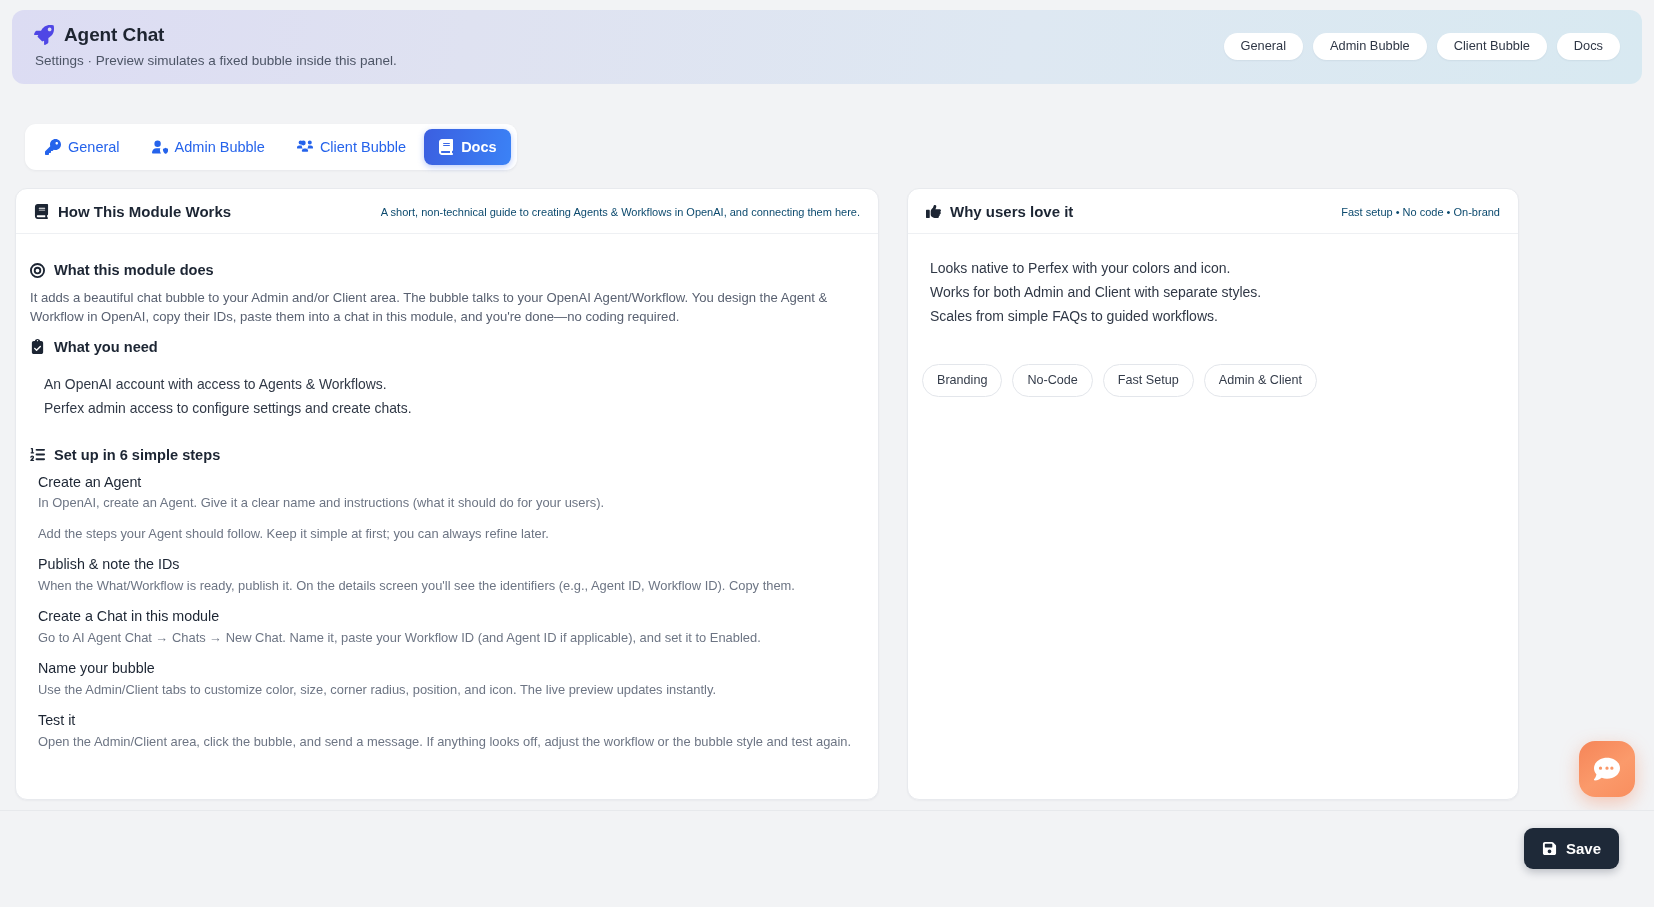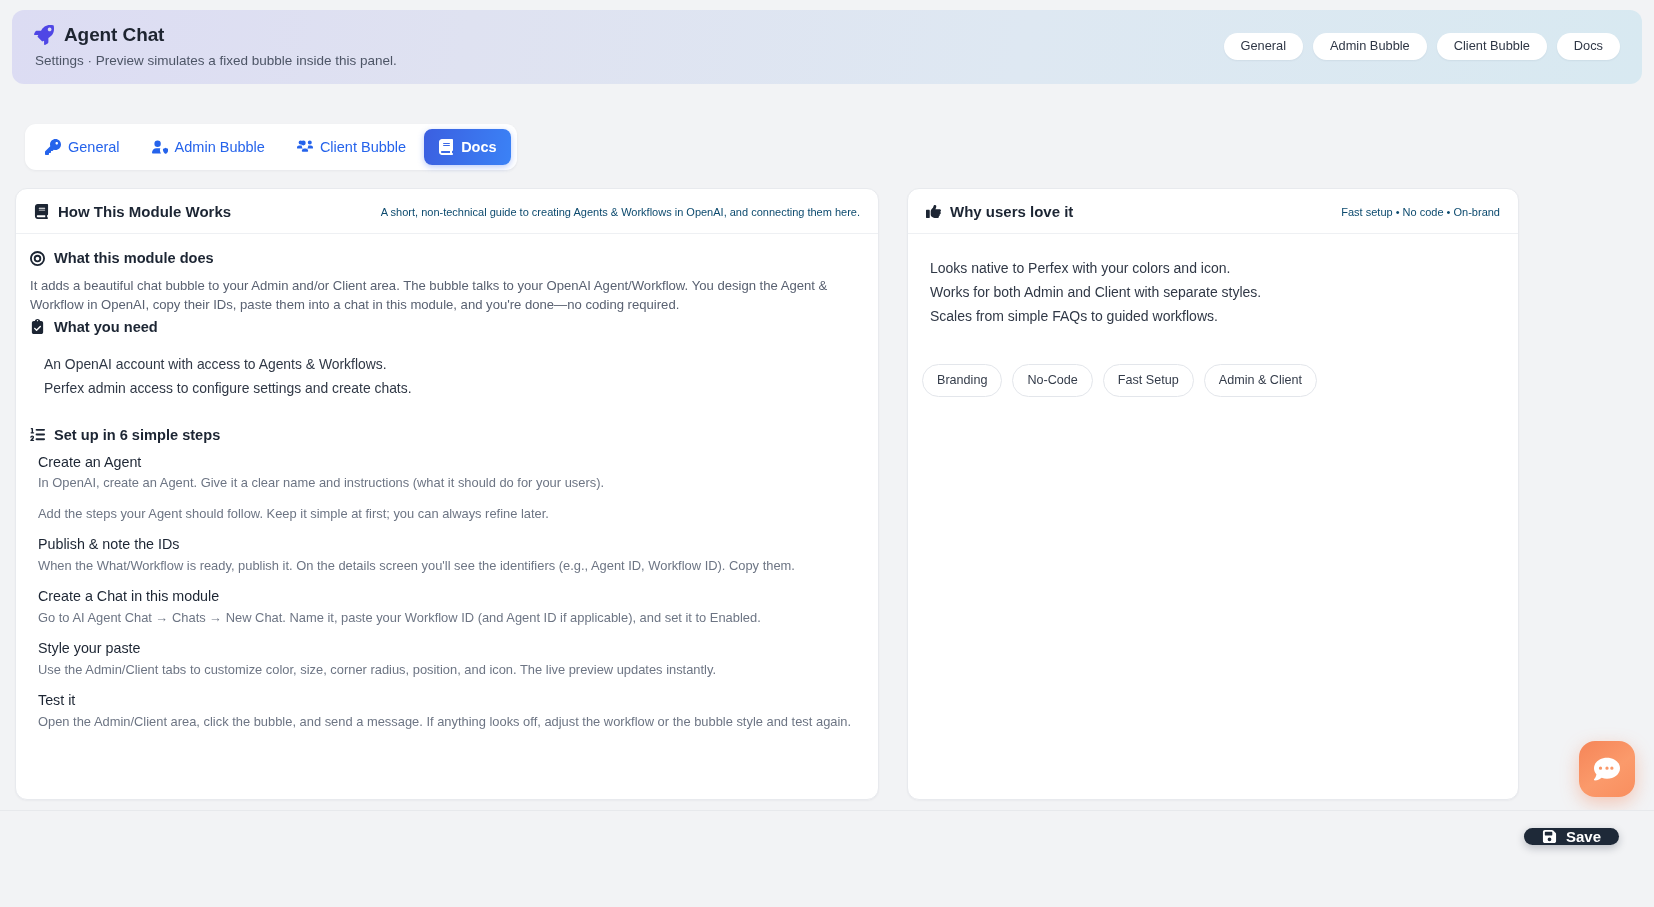"What this module does" .sec-title { margin-top: none -> 12px }
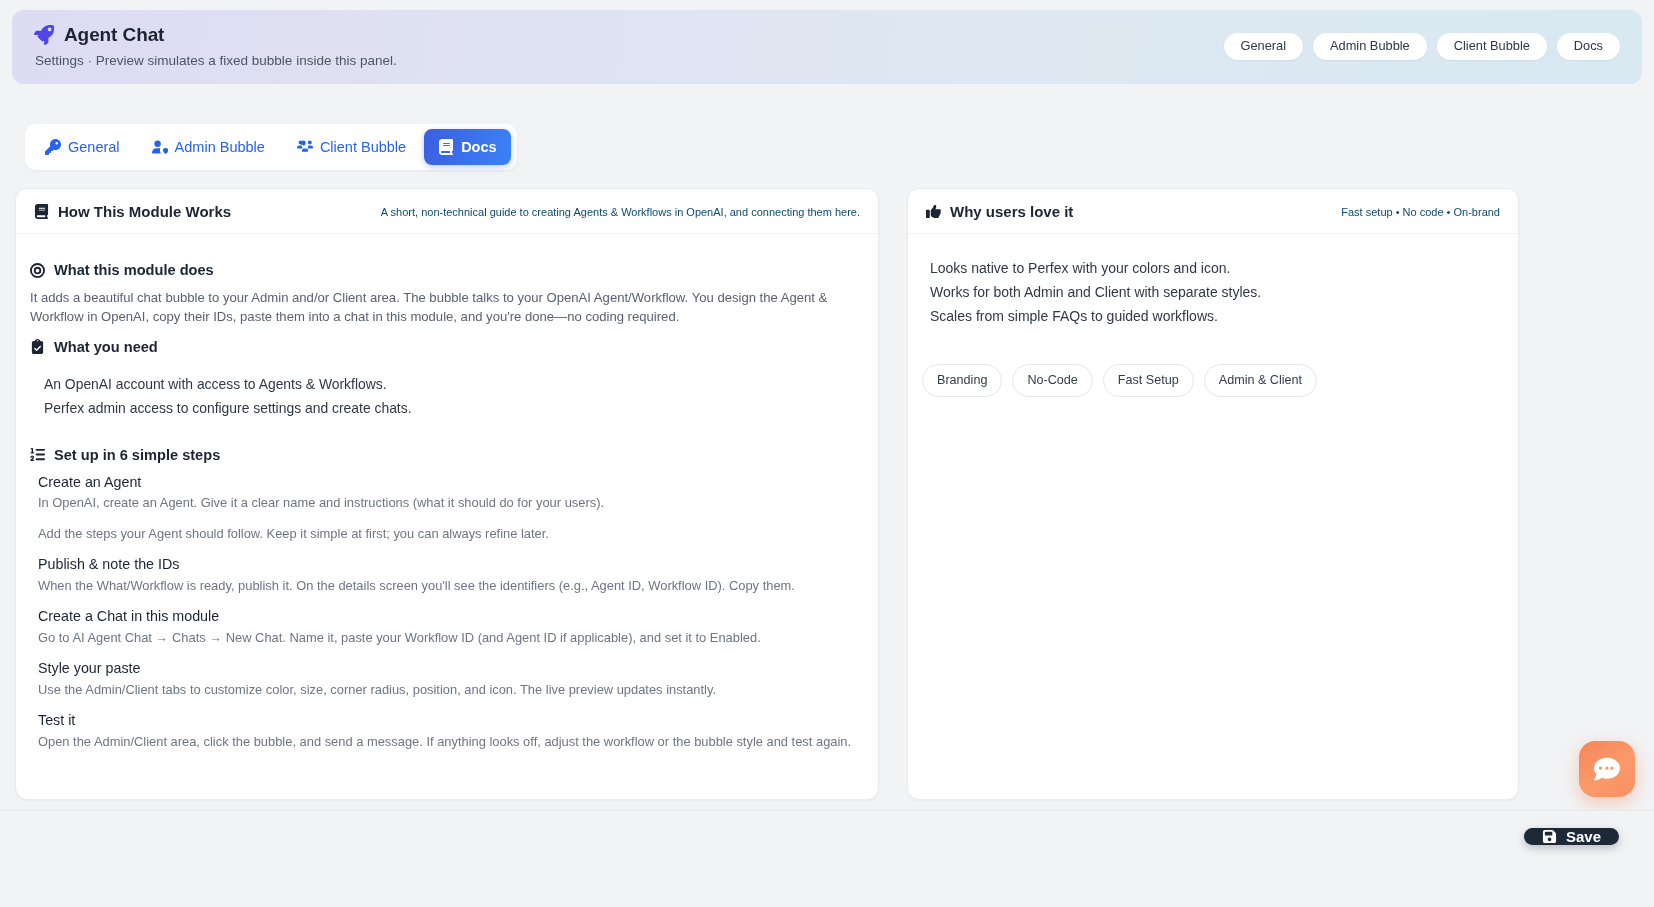"Style your paste" div.step-title { text: Style your paste -> Name your bubble }
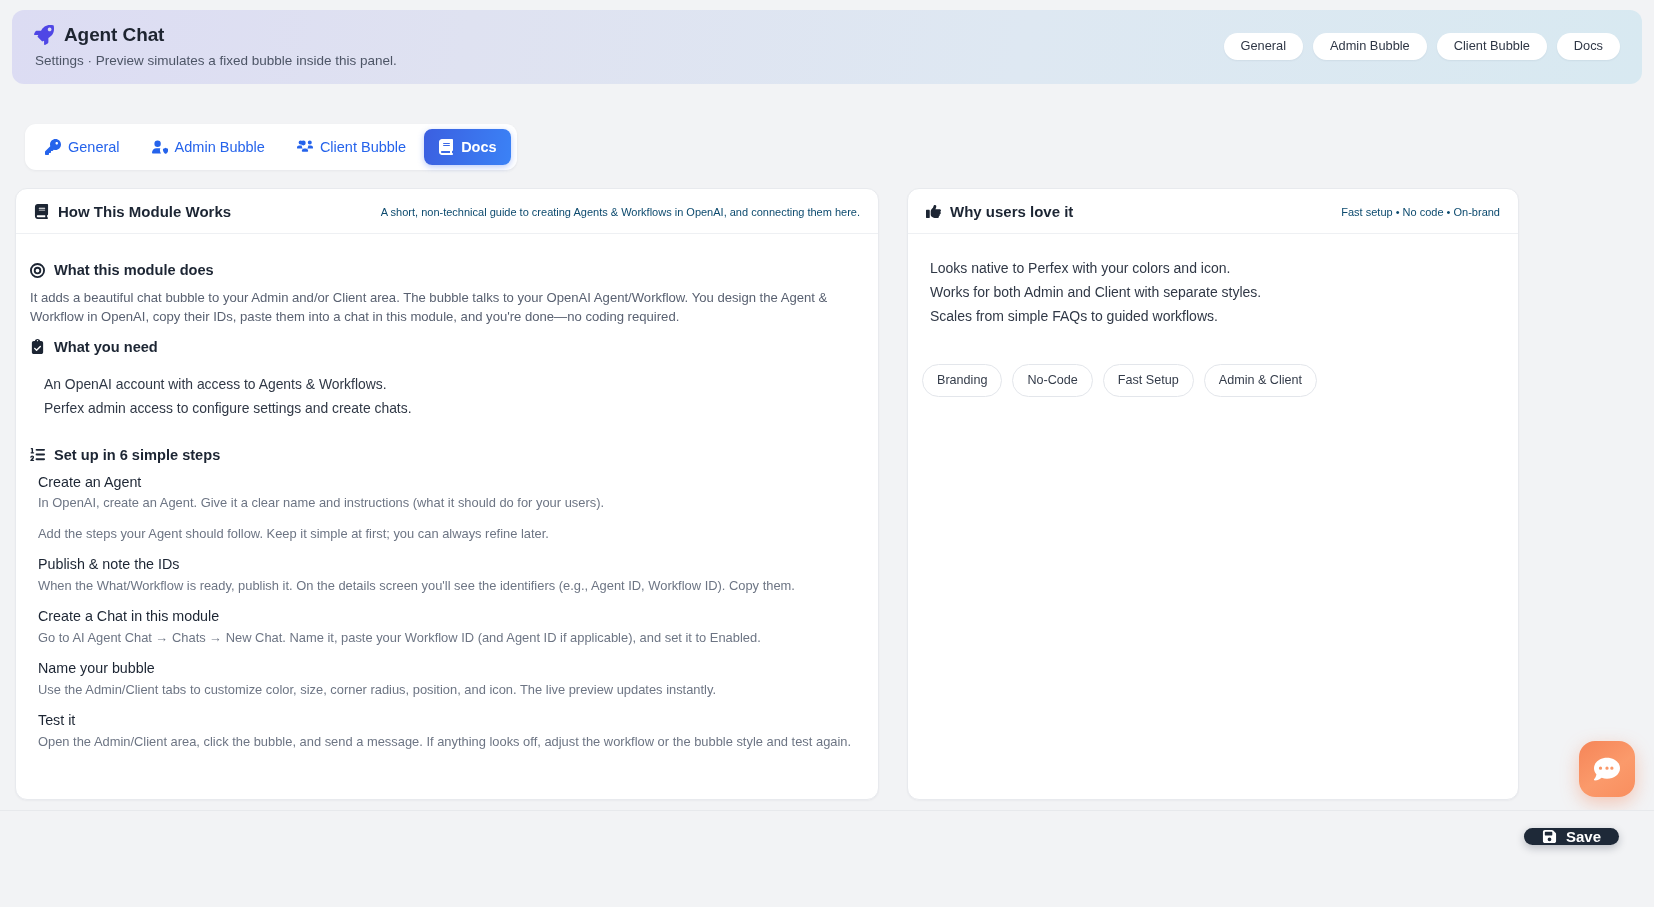"Save" .save-btn { padding: 0 18px -> 12px 18px }
